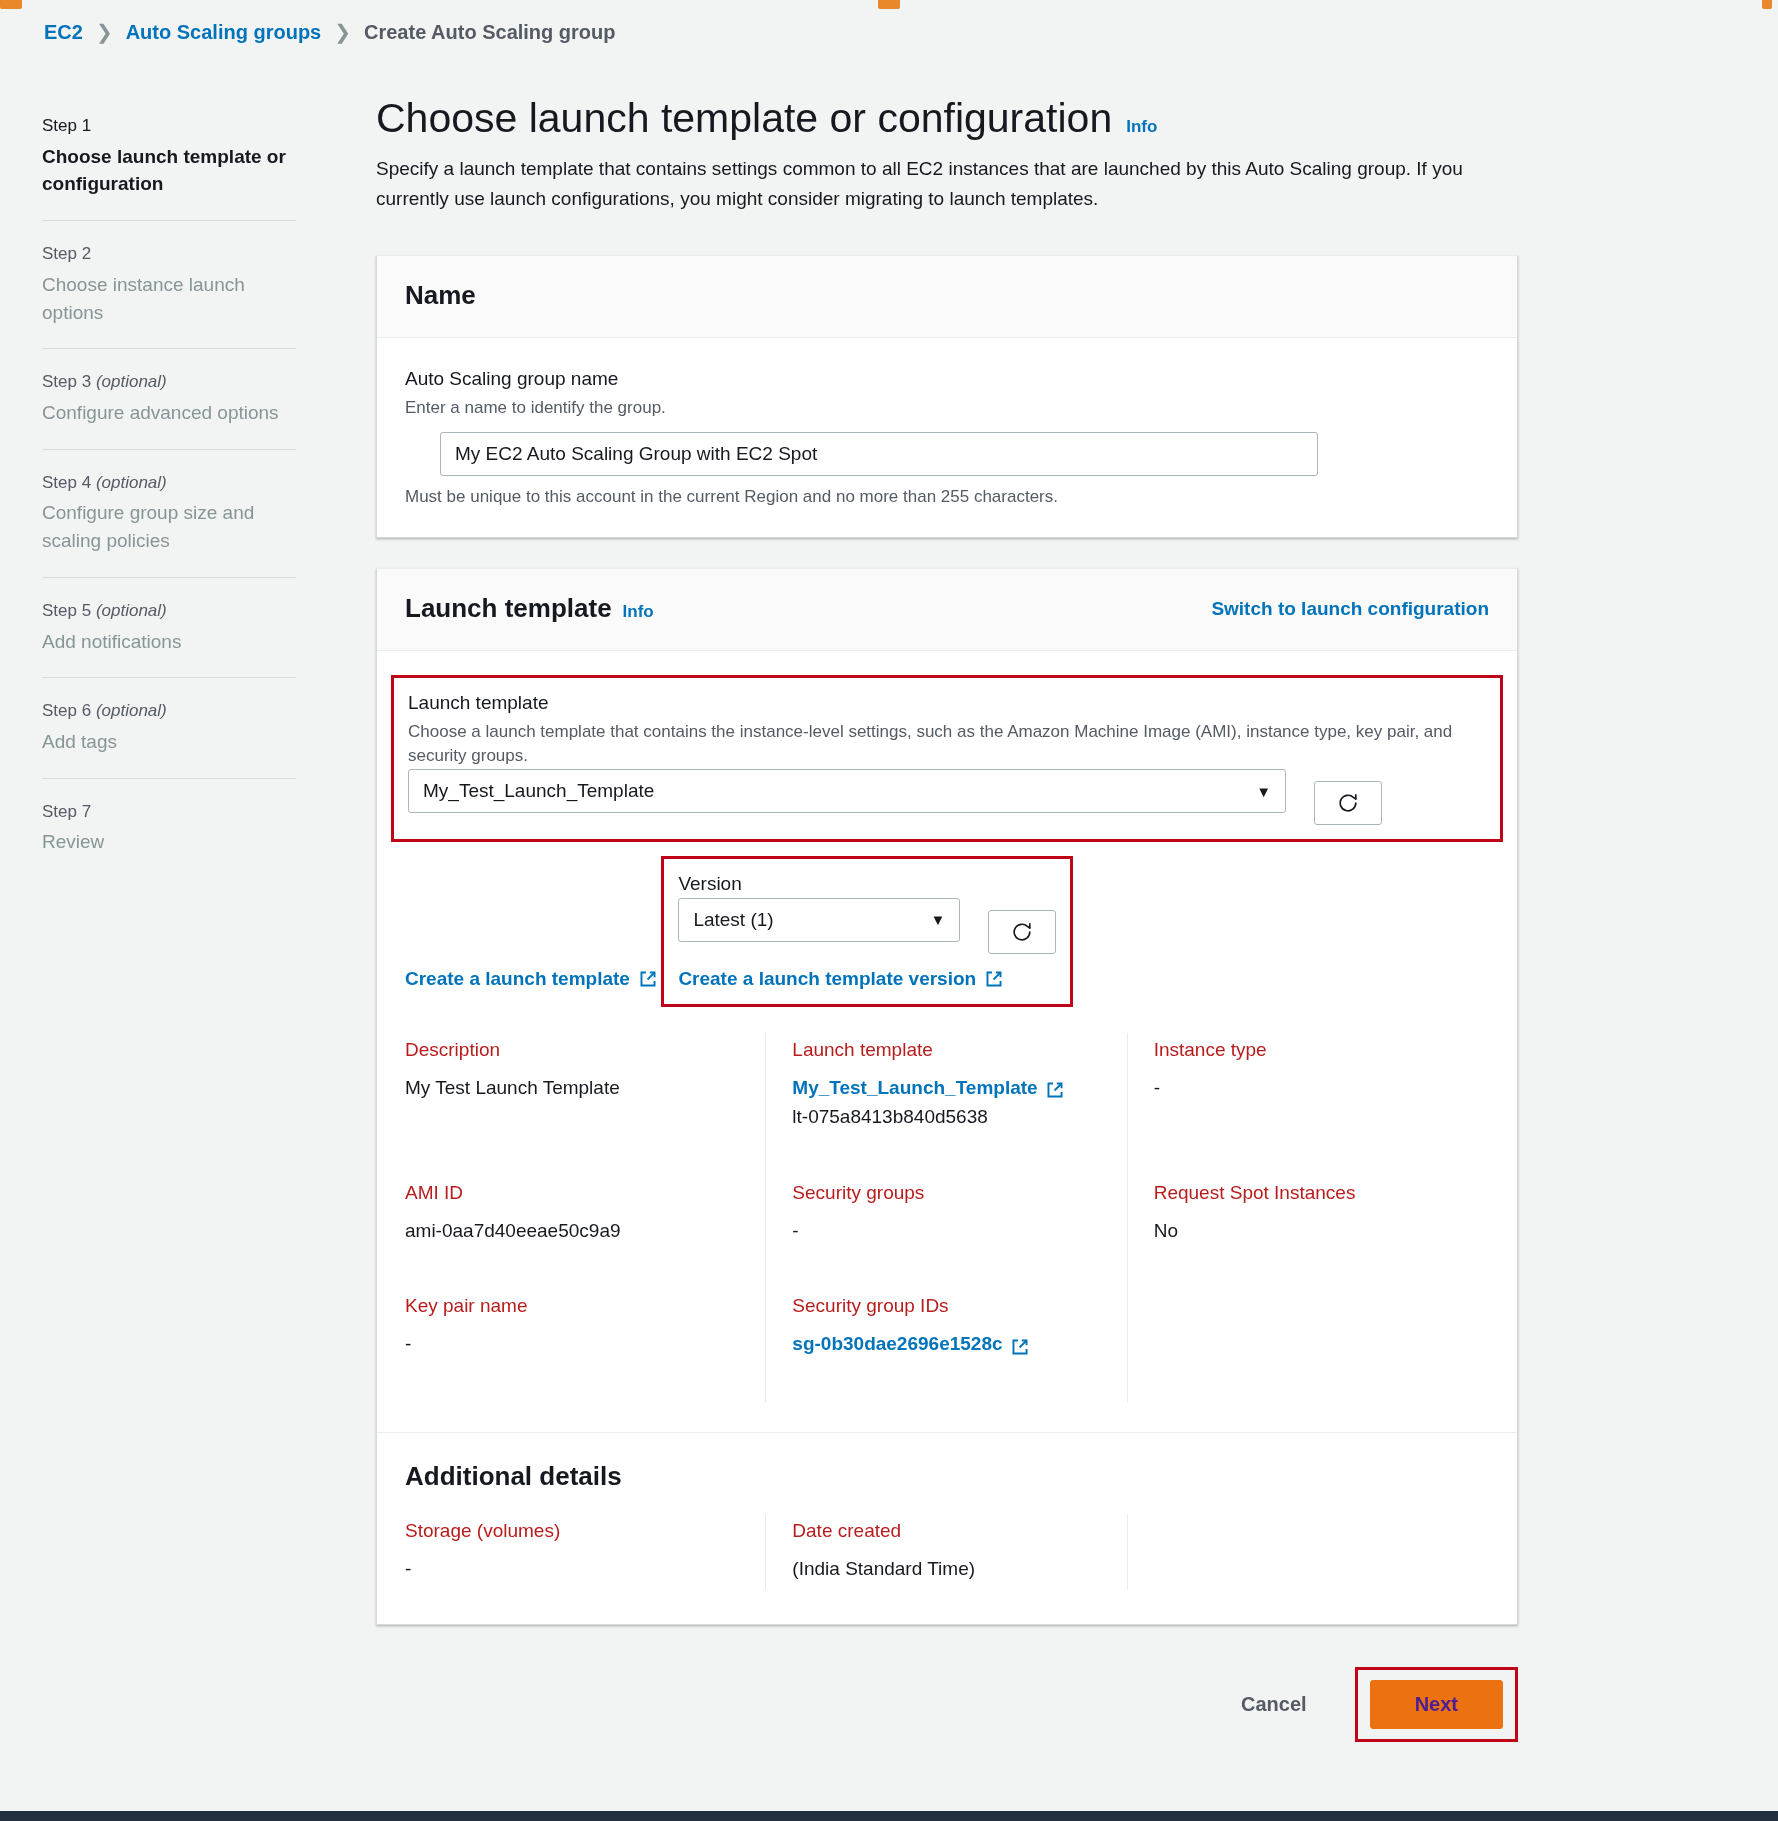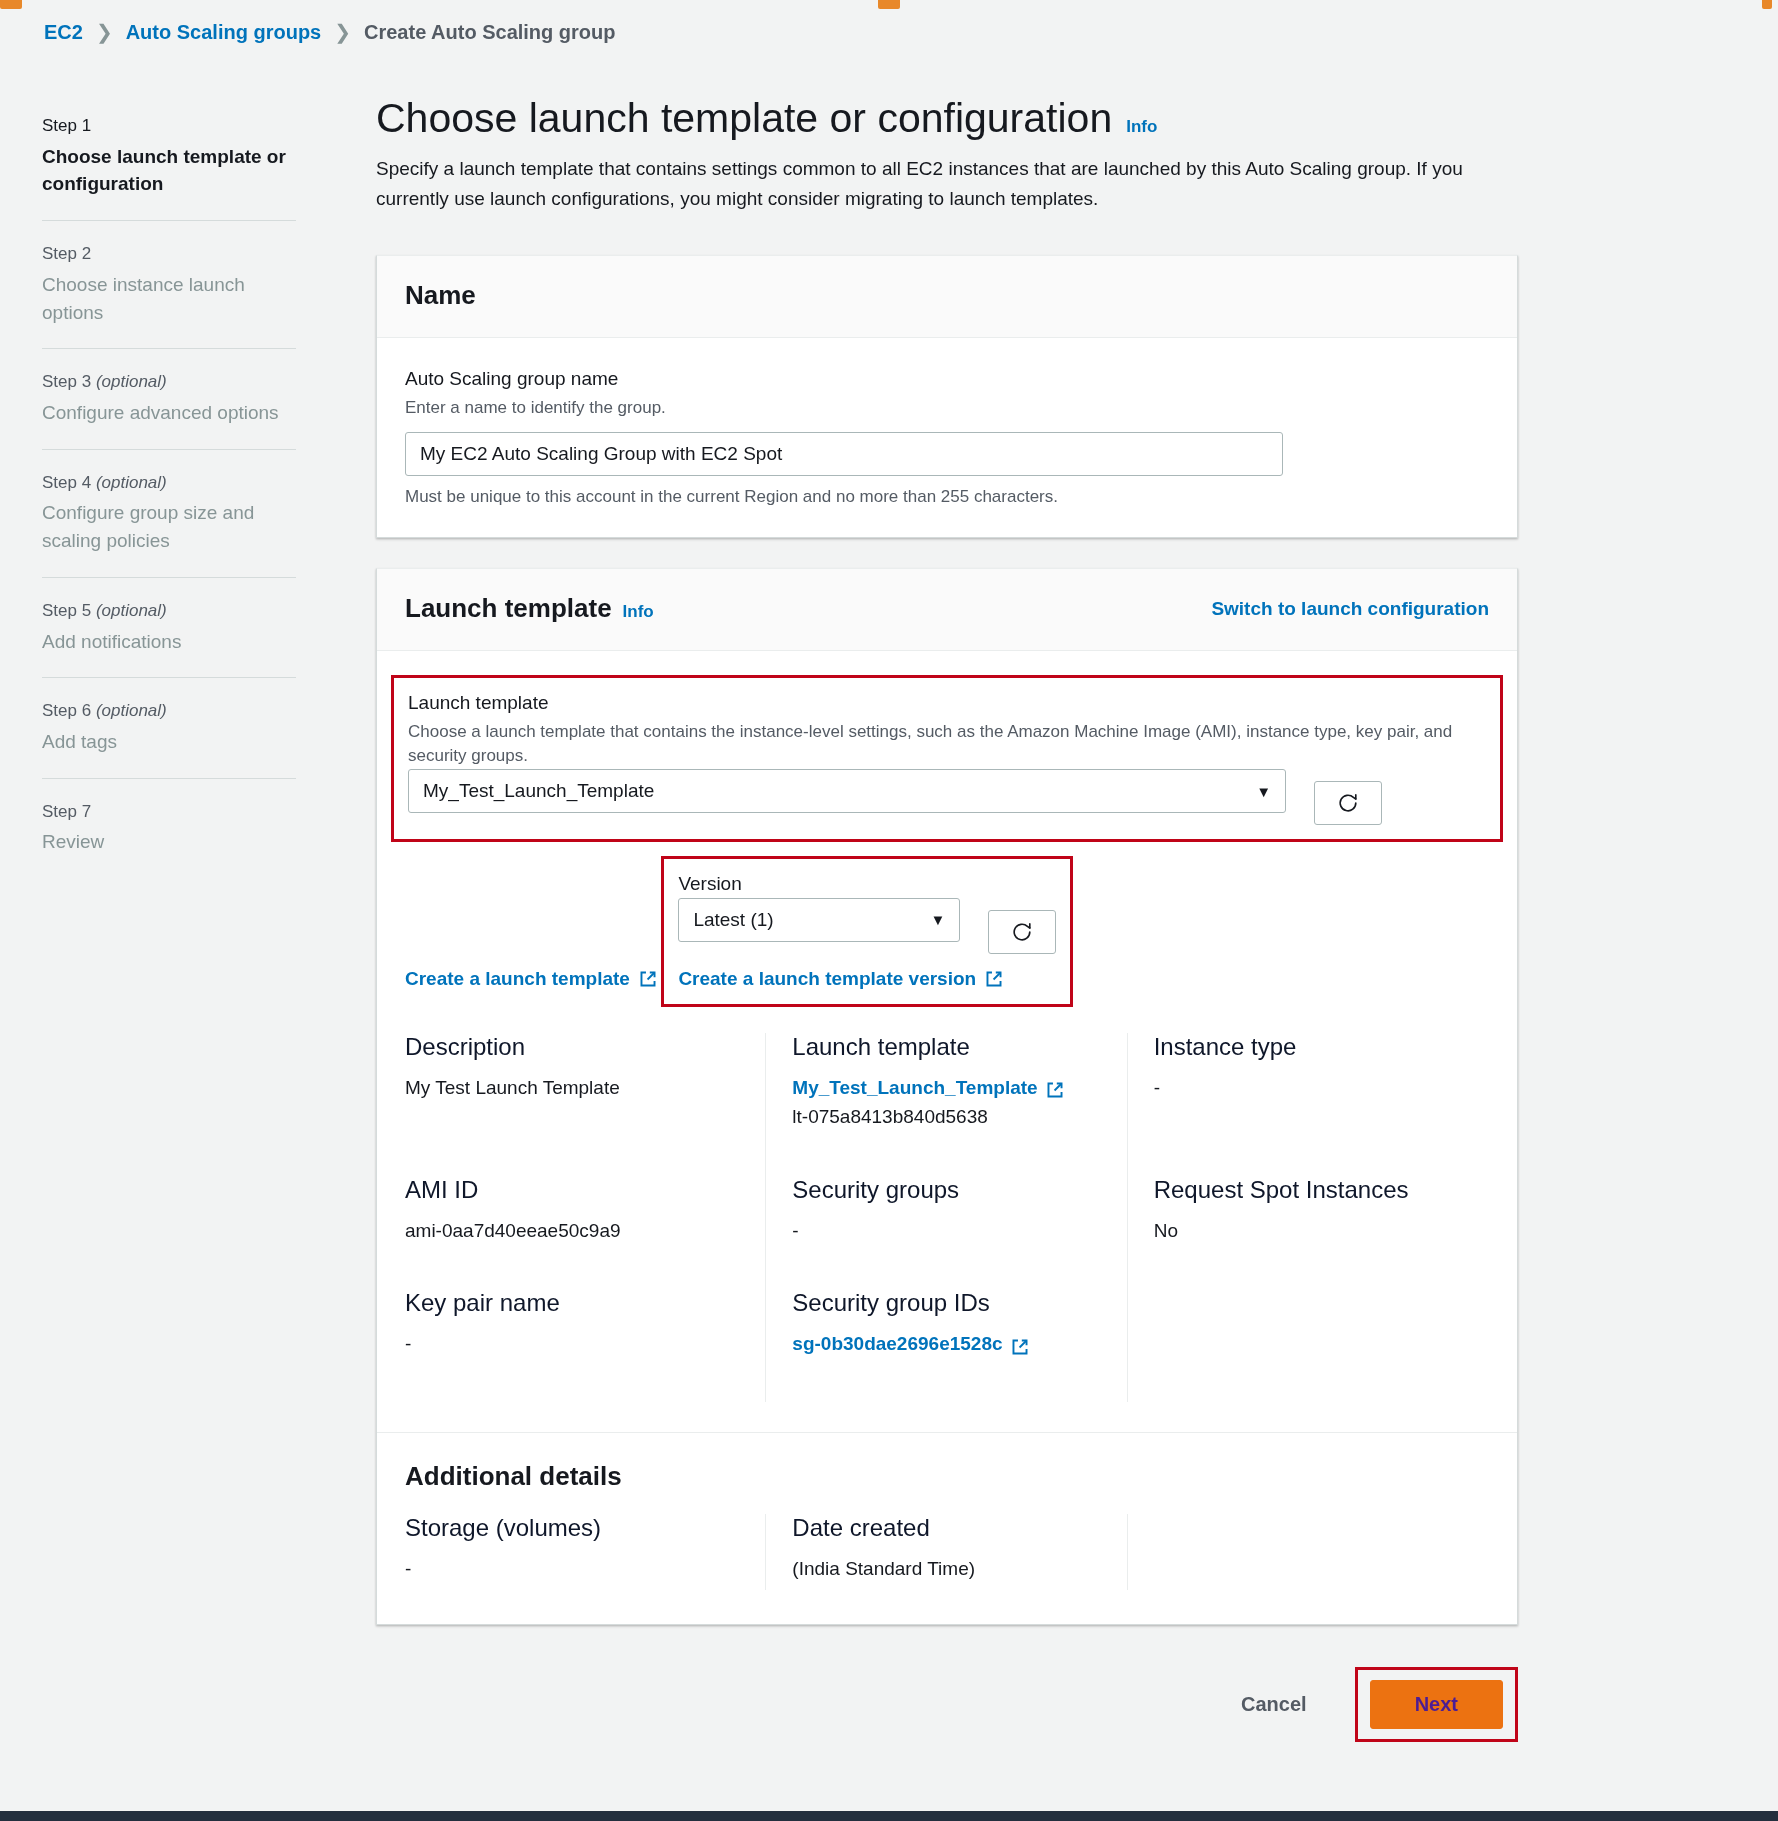"My EC2 Auto Scaling Group" .text-input { margin-left: none -> 35px }
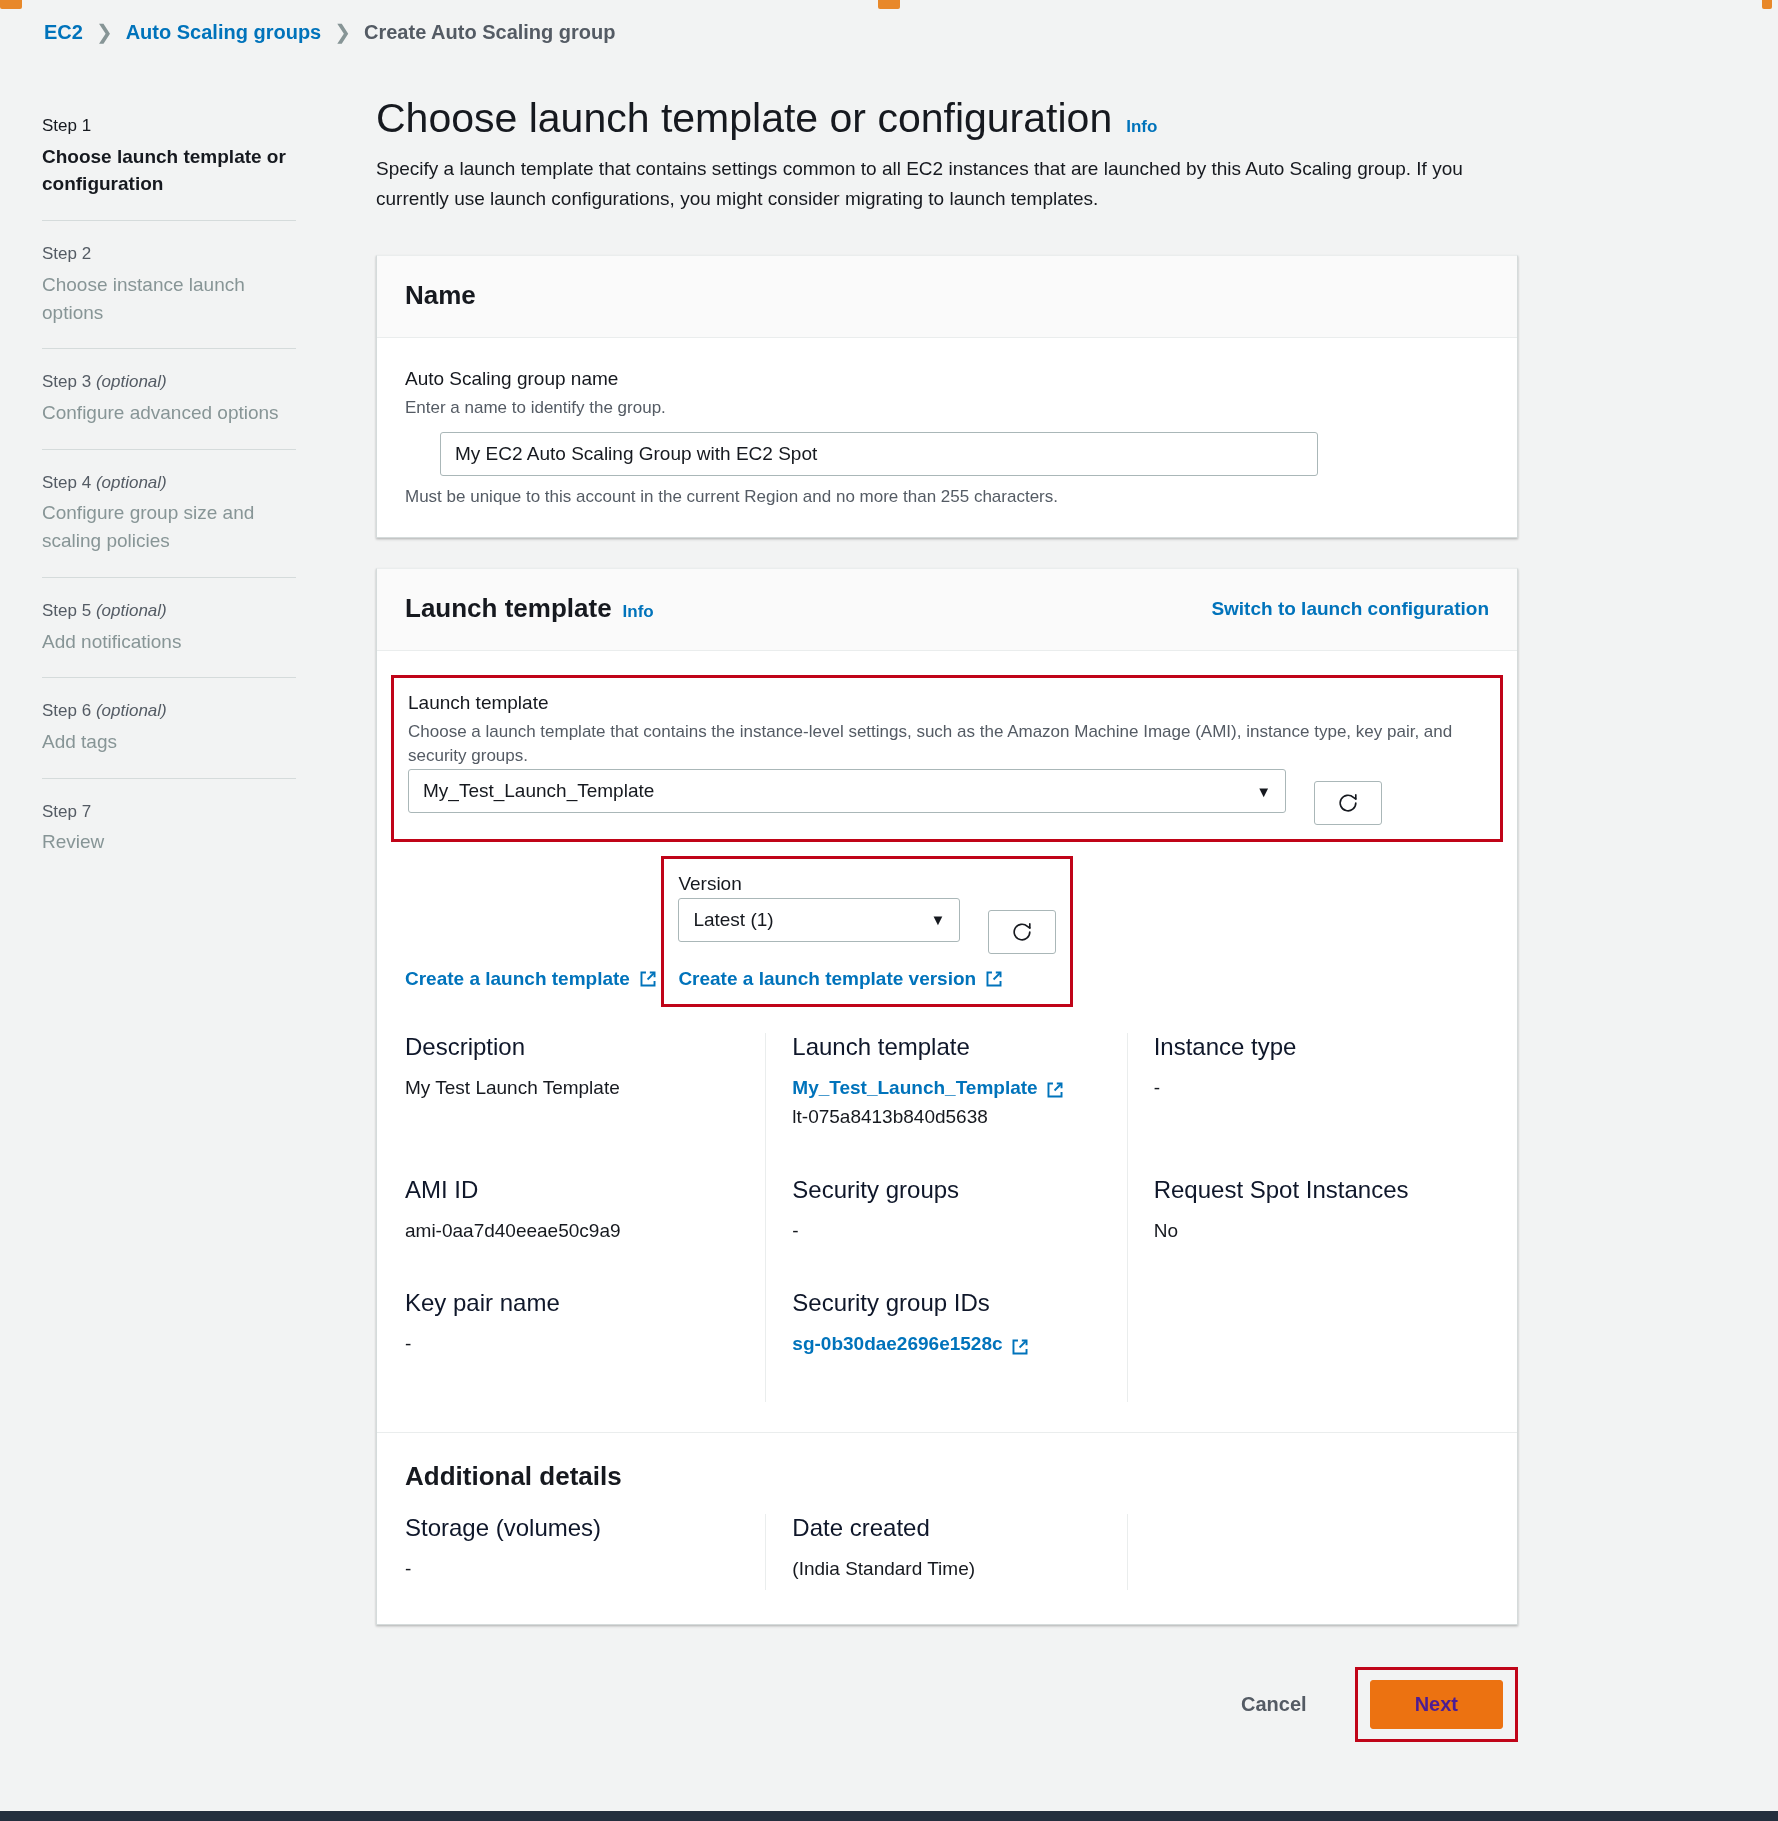"Description" .detail-label { color: #0f172a -> #b91c1c; font-size: 24px -> 19px; margin-top: none -> 6px }
